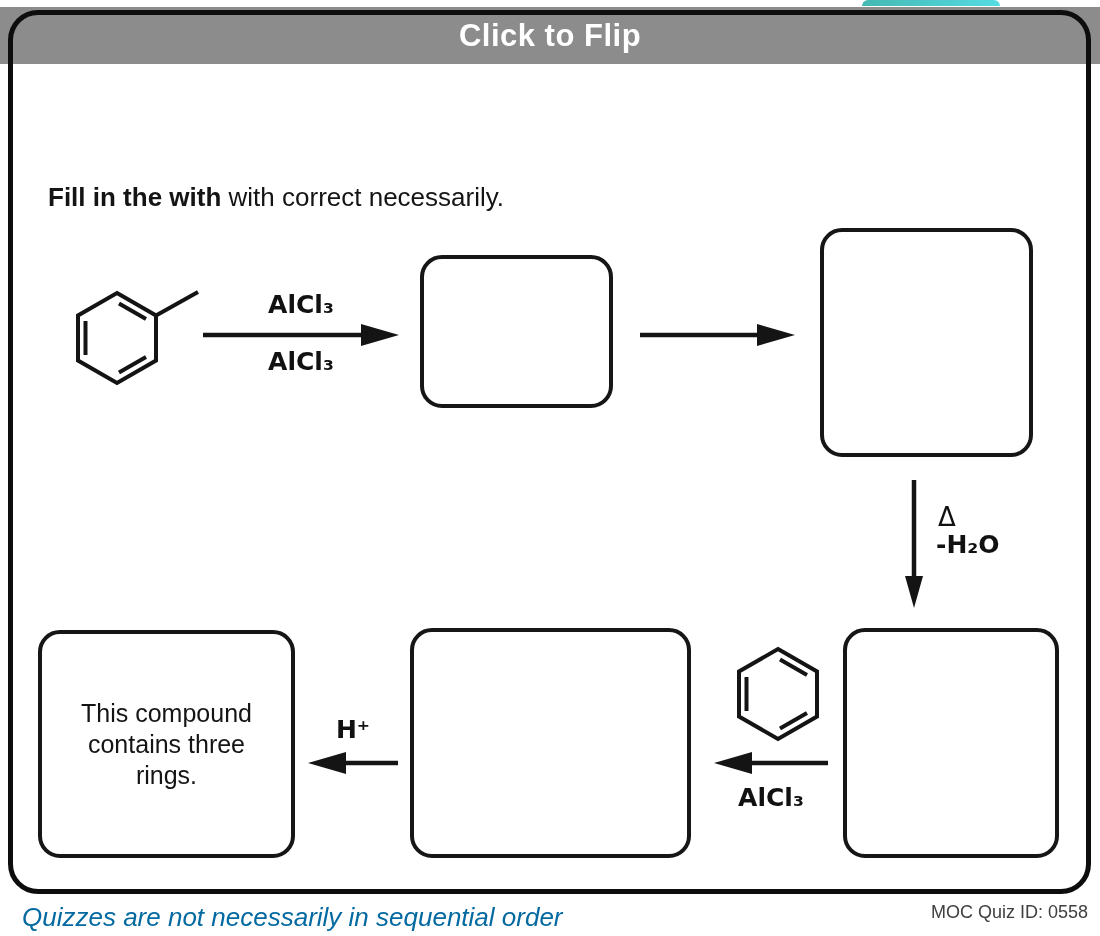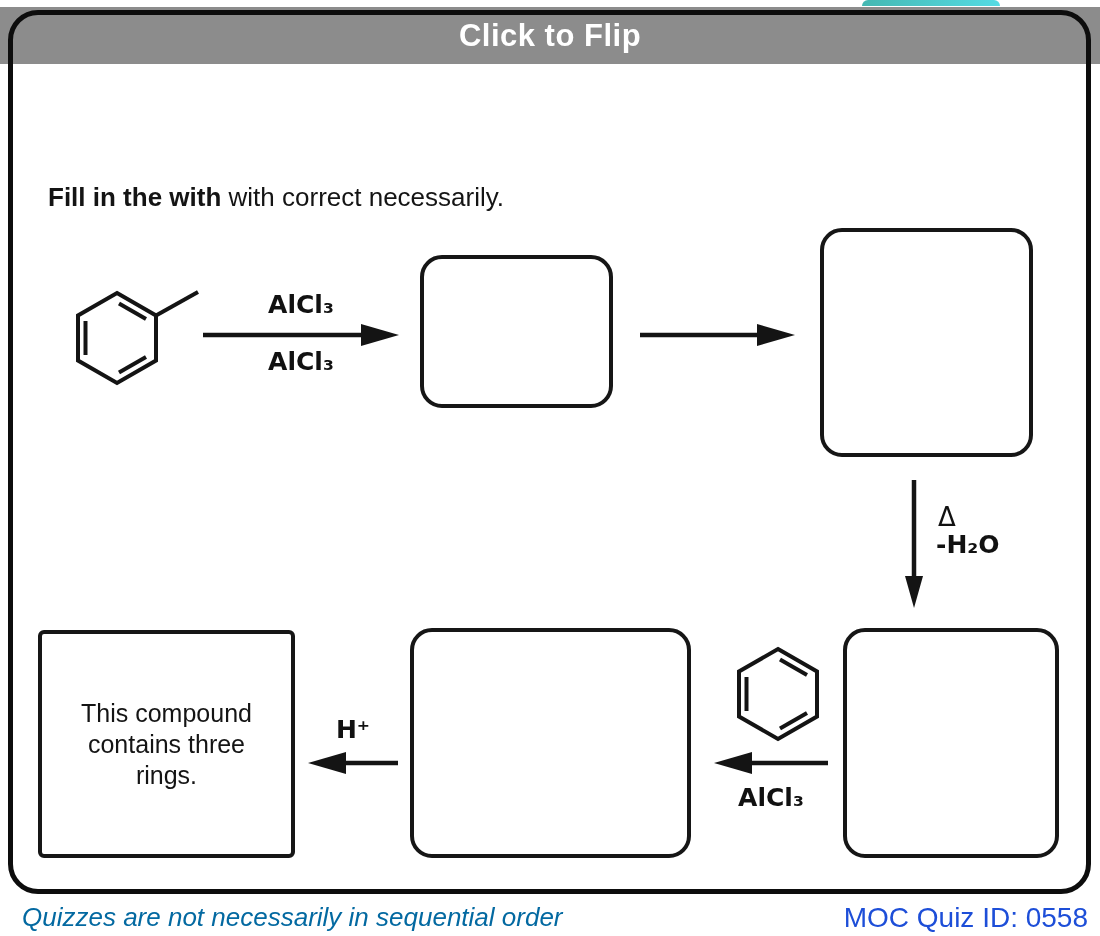"This compound contains three rings." .box5 { border-radius: 6px -> none }
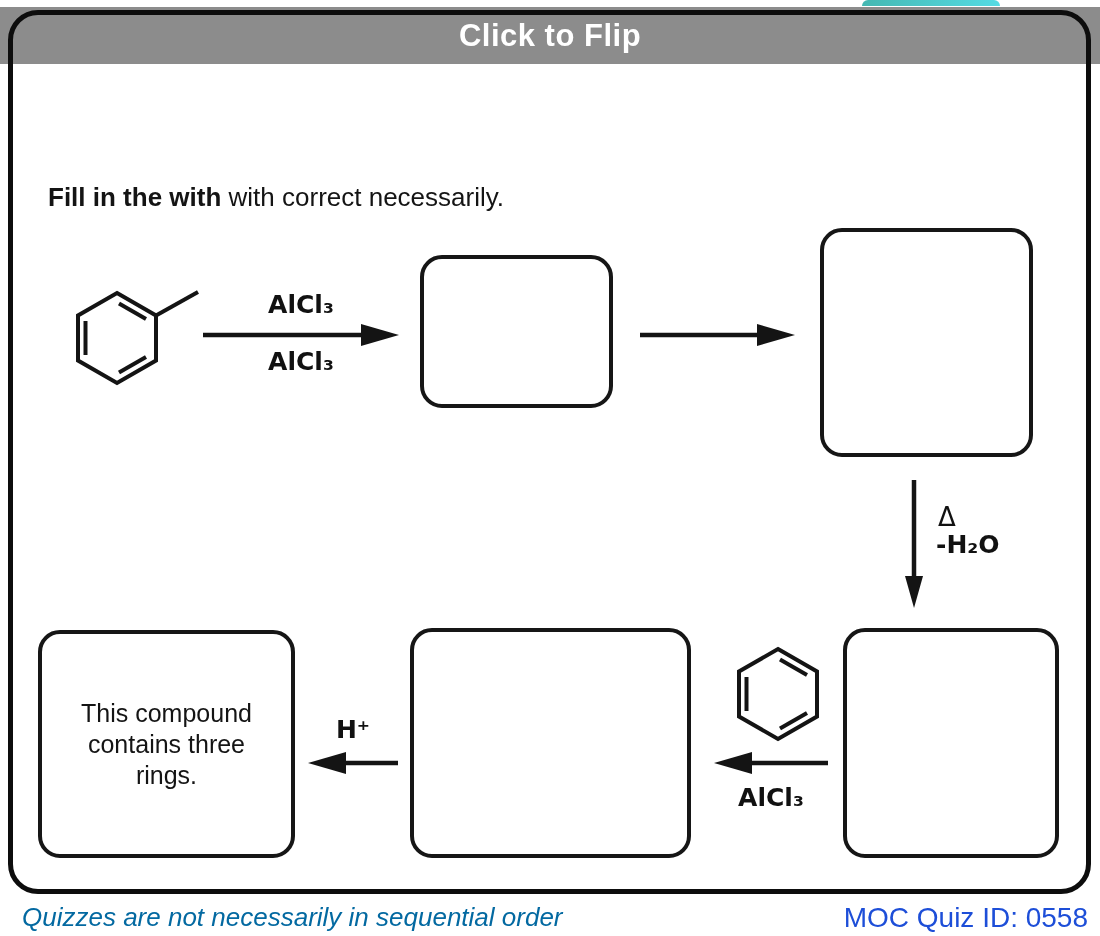"MOC Quiz ID: 0558" .footer-right { color: #1d4ed8 -> #404040; font-size: 28px -> 18px }
